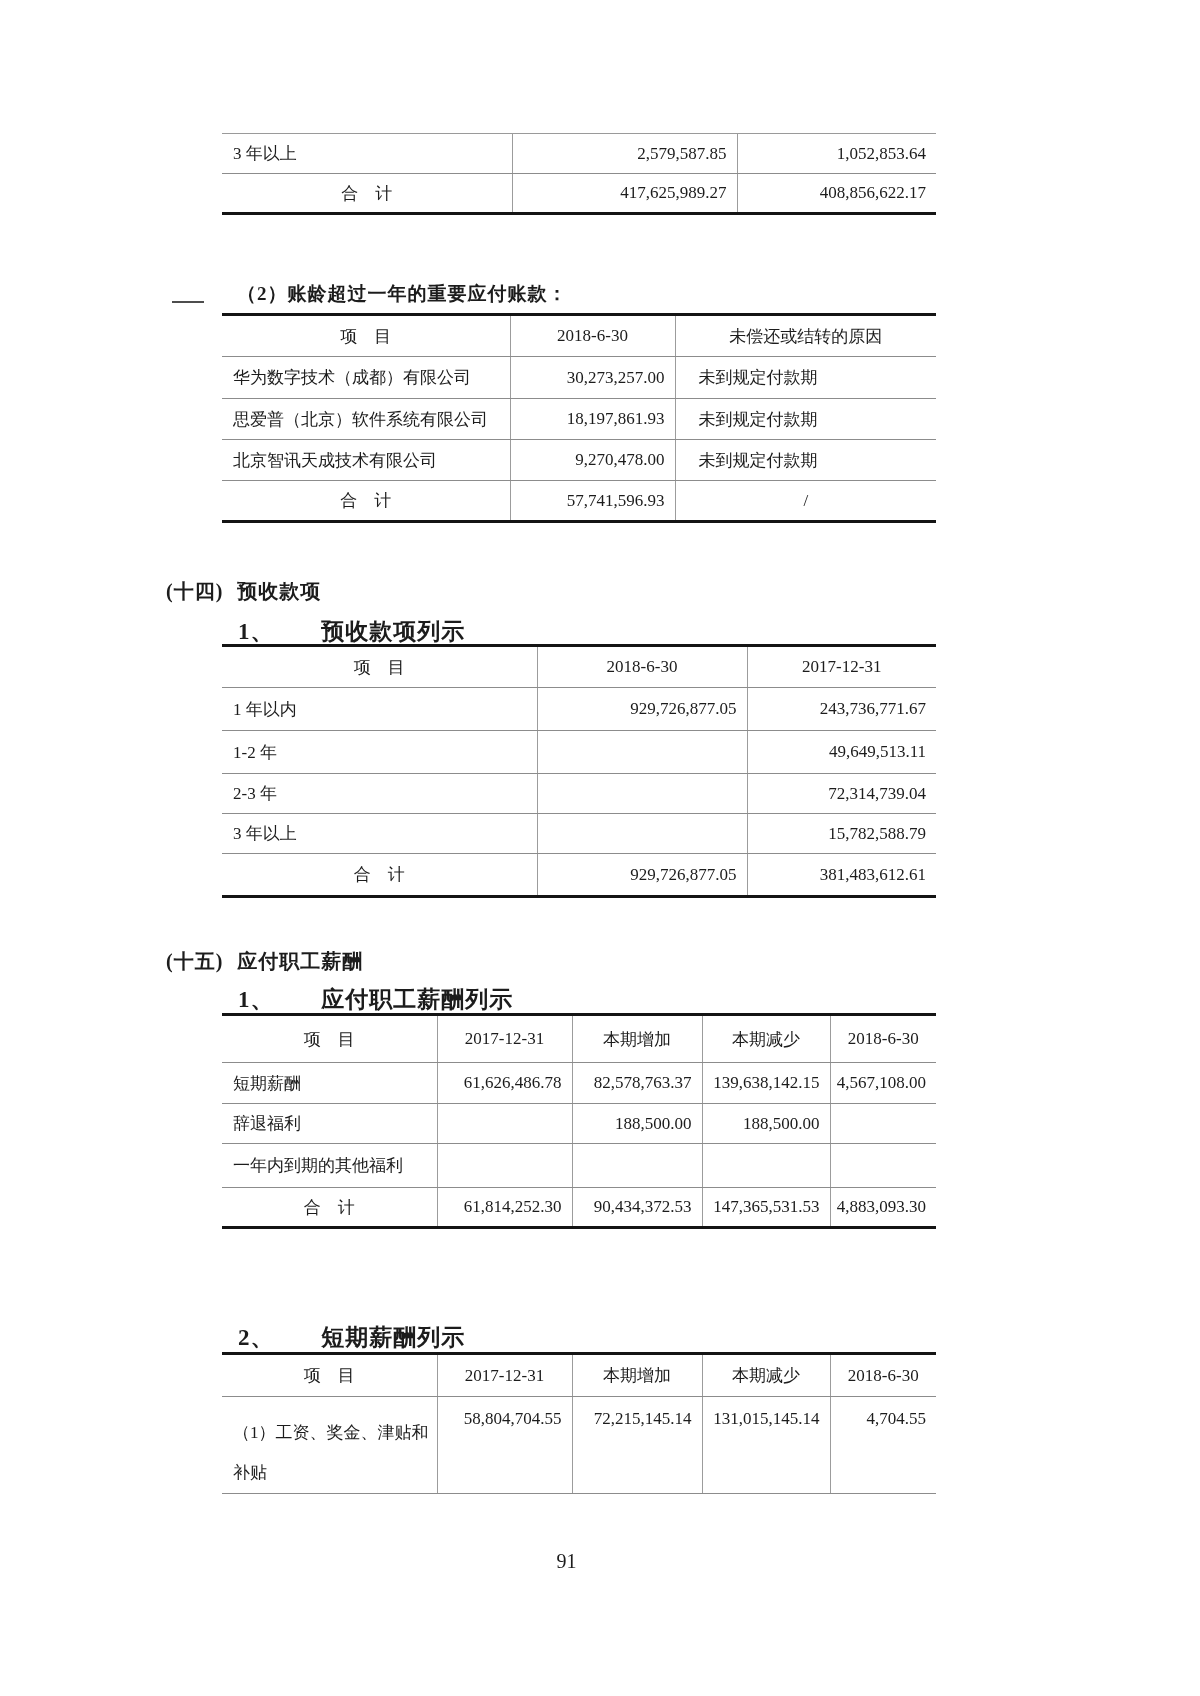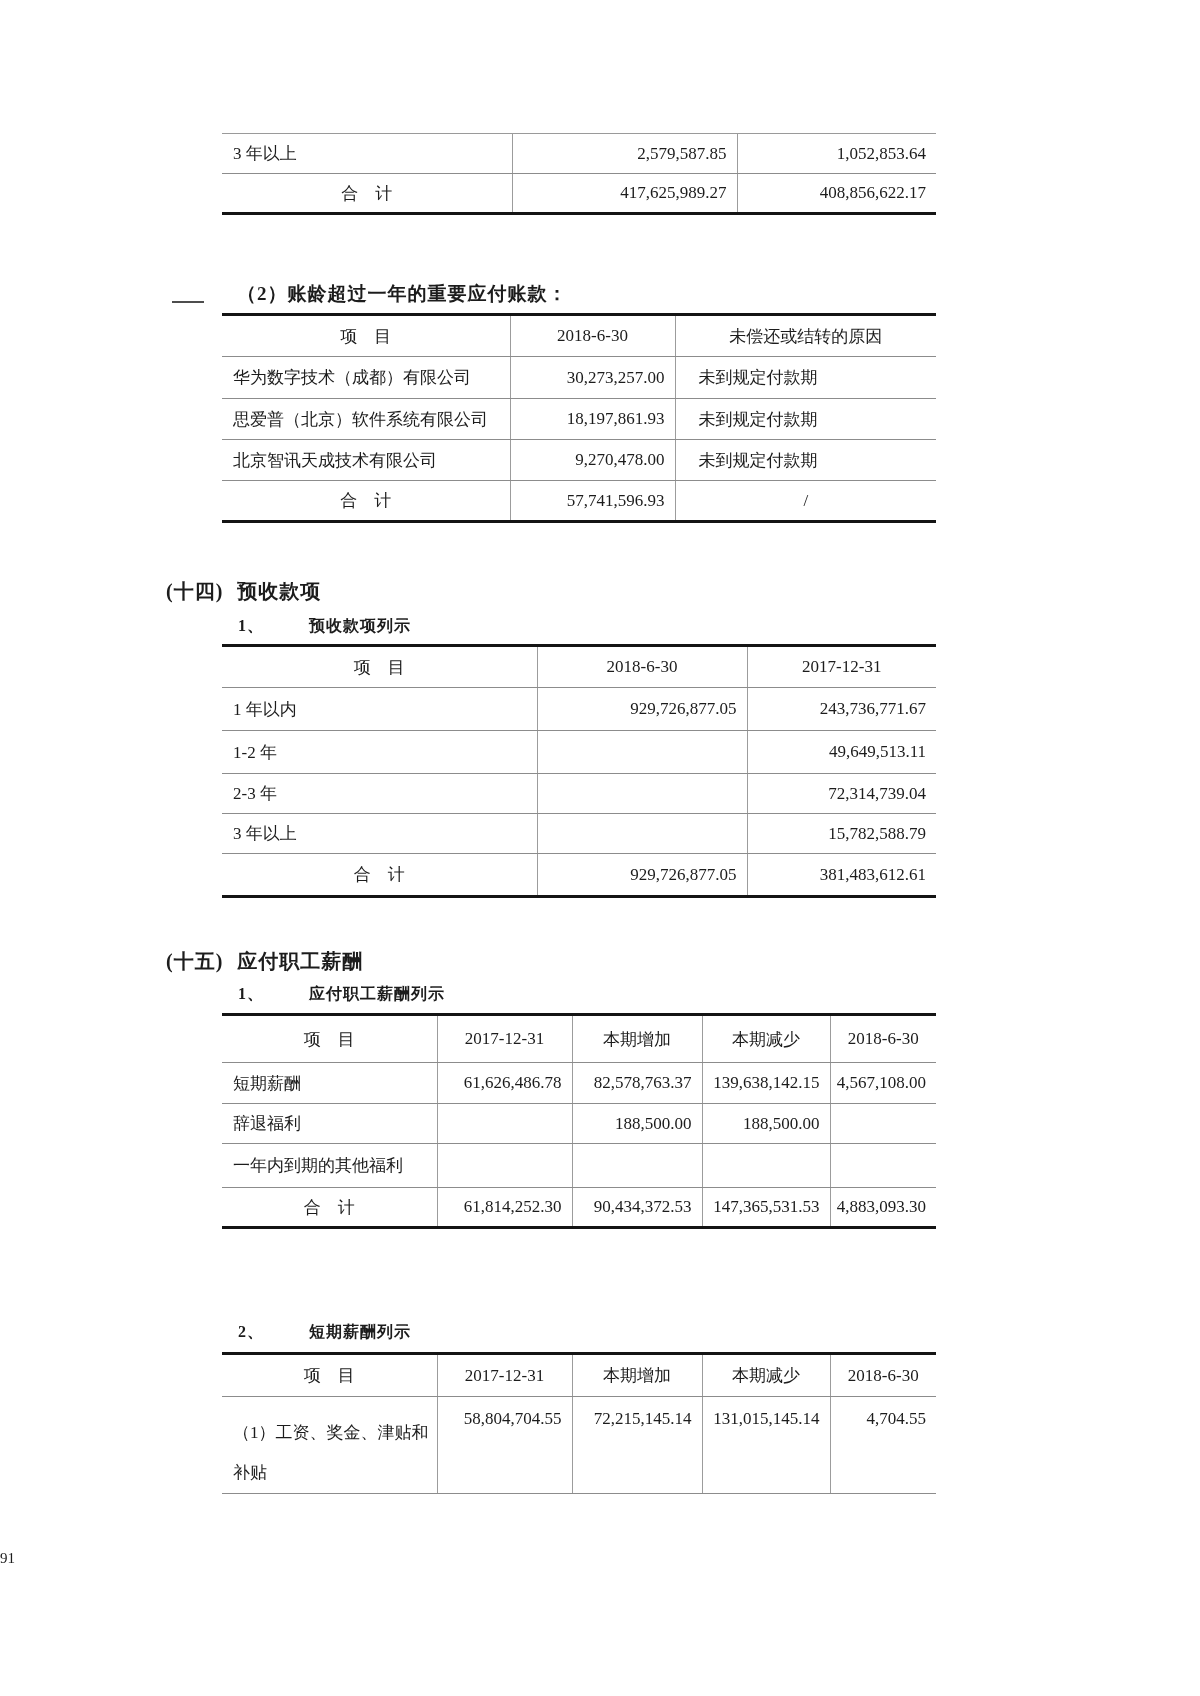"1、 预收款项列示" .sub-heading { font-size: 16px -> 23px }
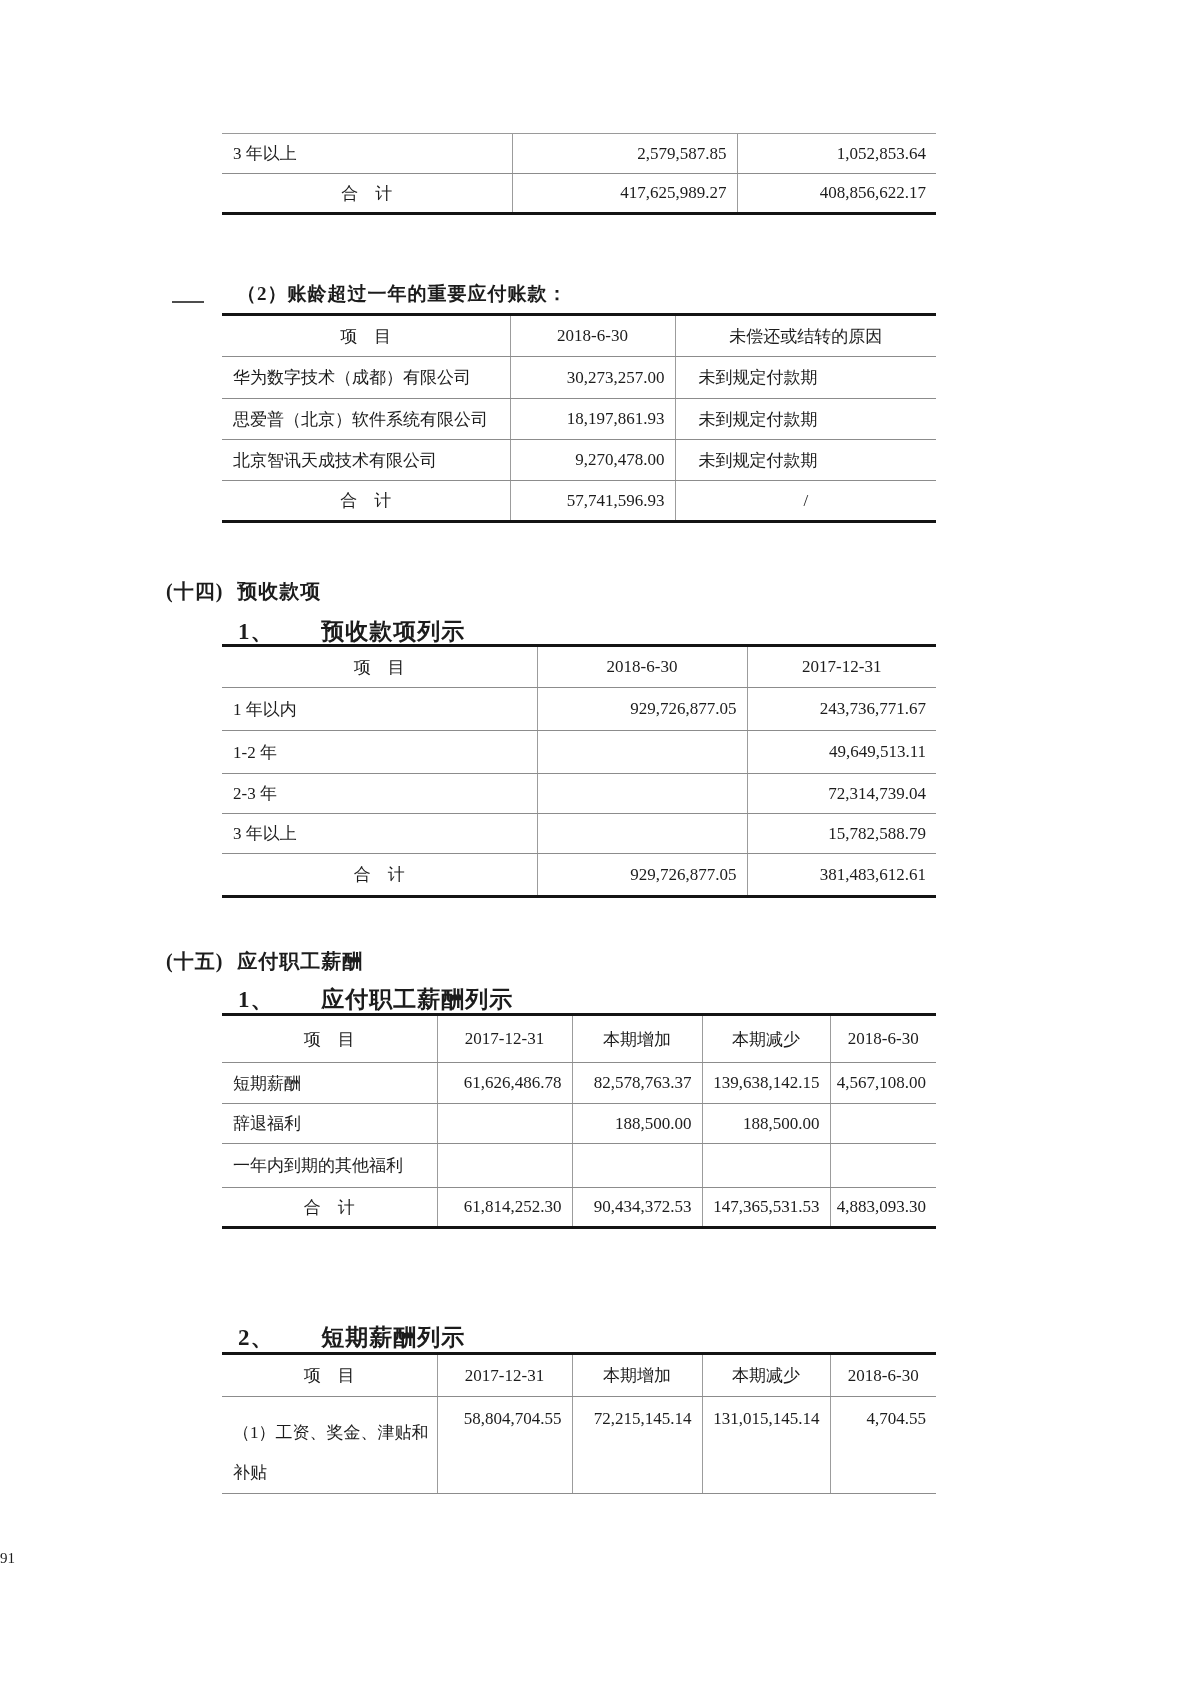"91" .page-num { font-size: 15px -> 20px; text-align: left -> center }
